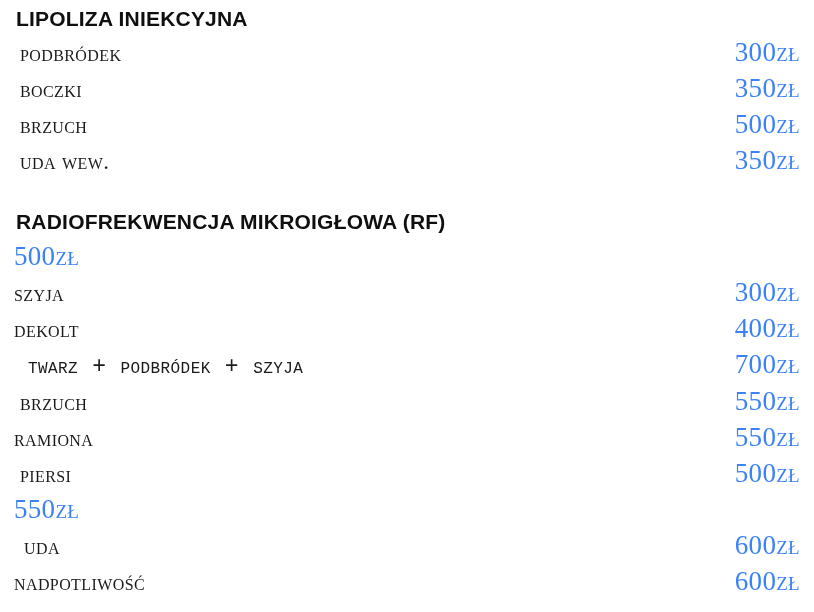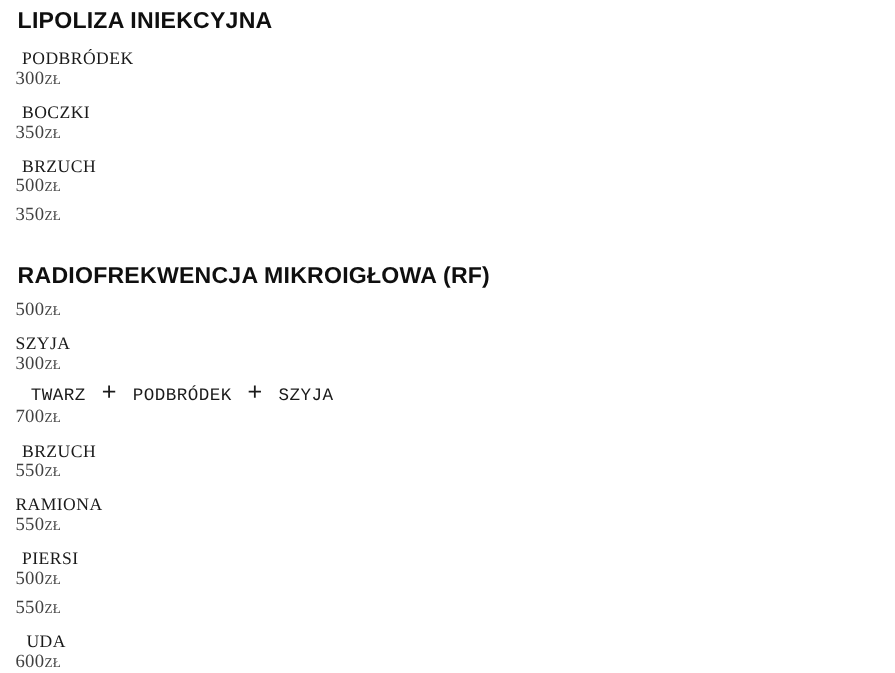"podbródek" .row { flex-direction: column -> none }
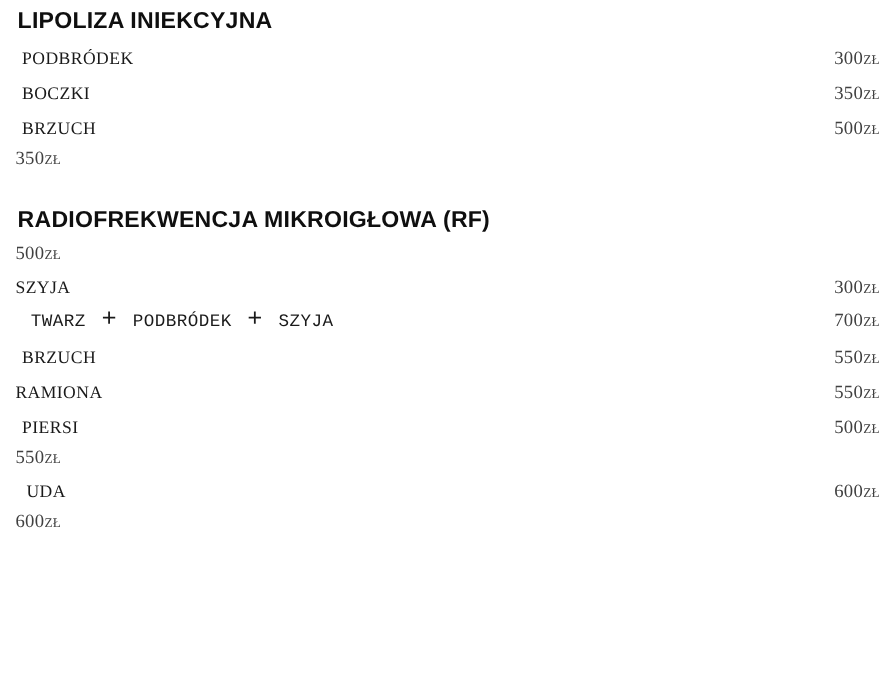"300zł" .price { color: #404040 -> #3b82f6; font-size: 17px -> 27px }
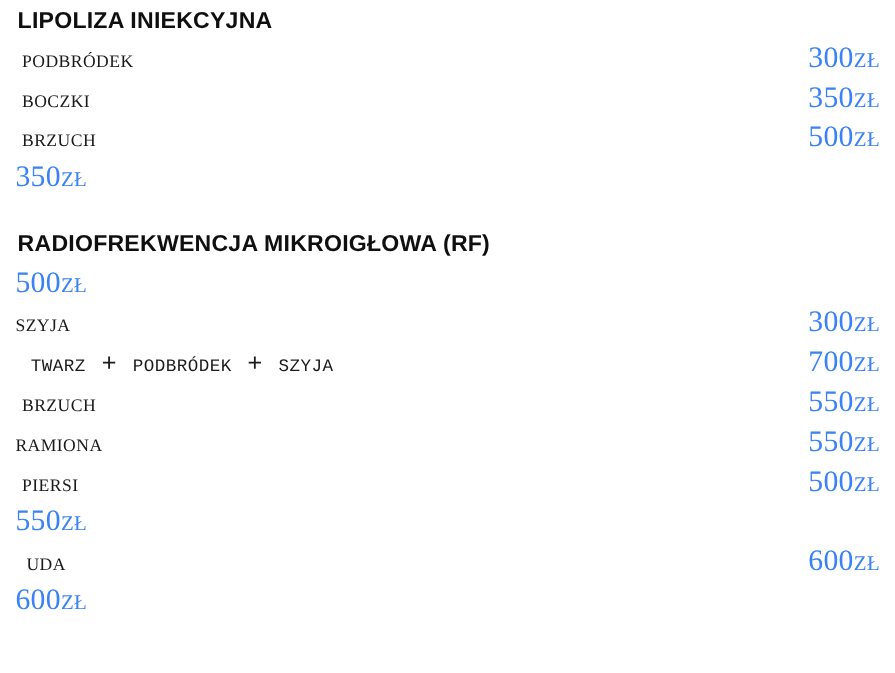"uda wew." span.item { html: none -> <span>Uda wew.</span> }
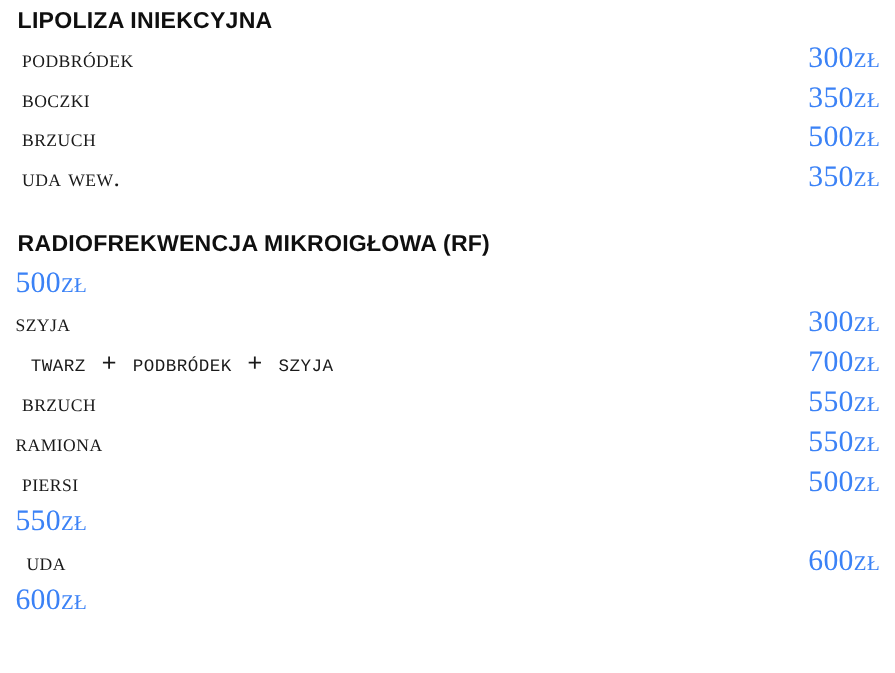"dekolt" div.row { html: none -> <div> <span>Dekolt</span> <span>400zł</span> </div> }
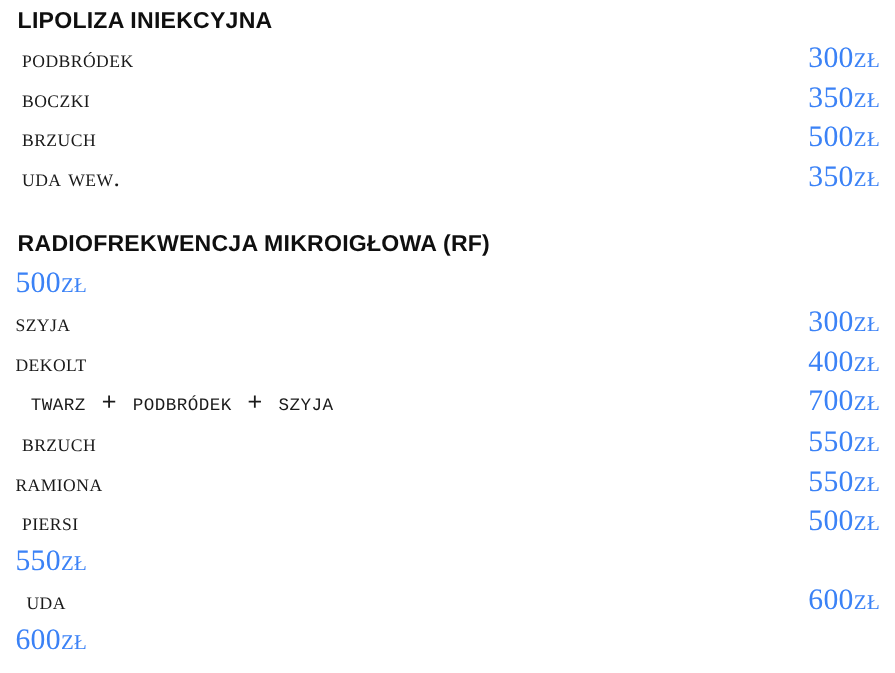"nadpotliwość" span.item { html: none -> <span>Nadpotliwość</span> }
